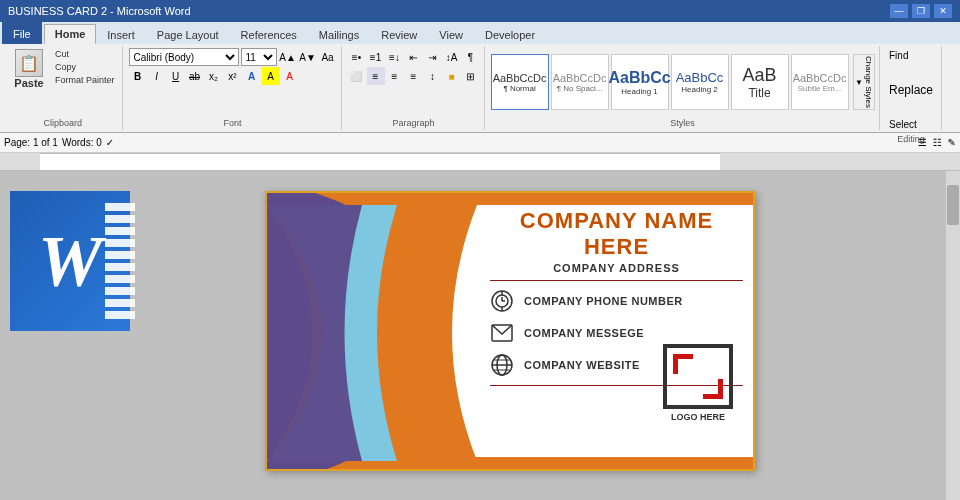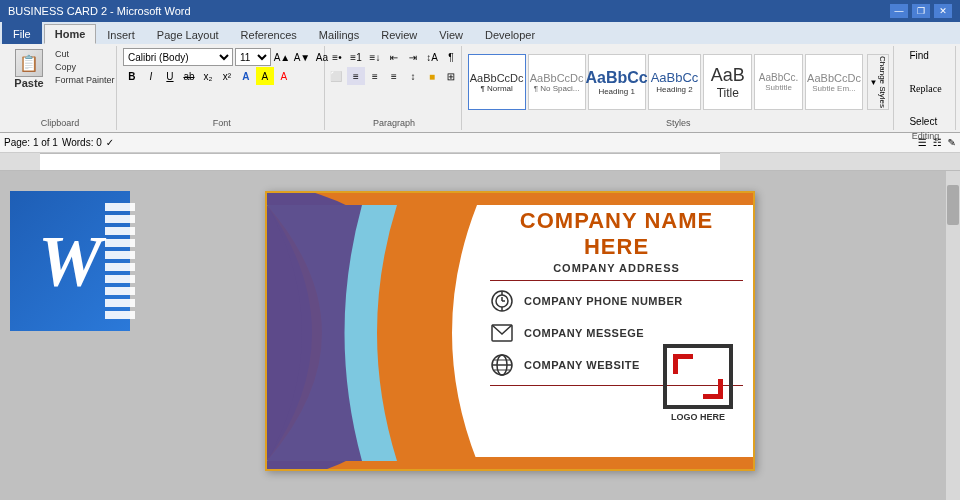"AaBbCc." div.style-item { html: <div> <div>AaBbCc.</div> <div>Subtitle</div> </div> -> none }
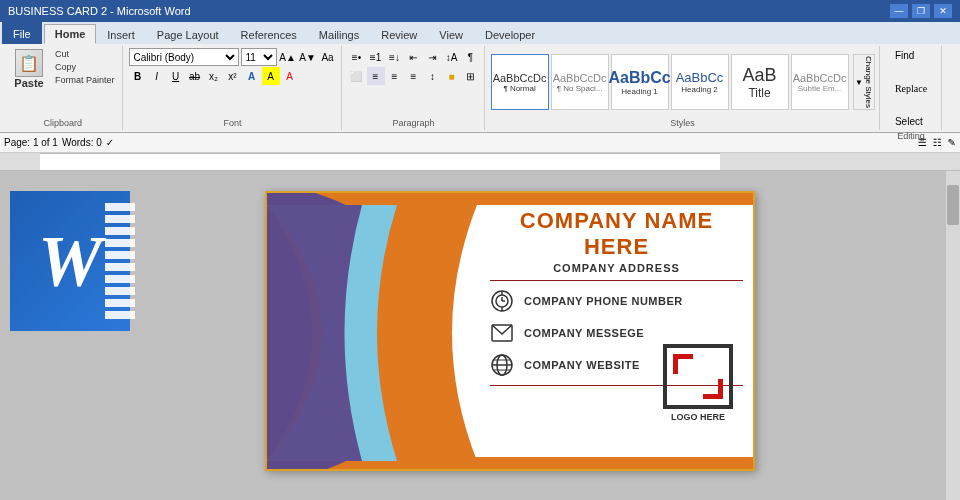"Replace" button { font-family: Liberation Serif, serif -> none; font-size: 10px -> 12px }
